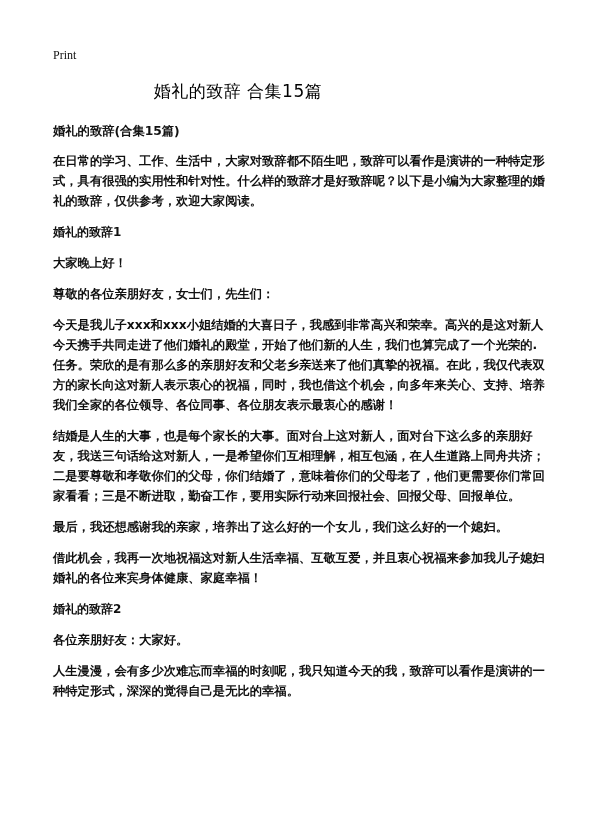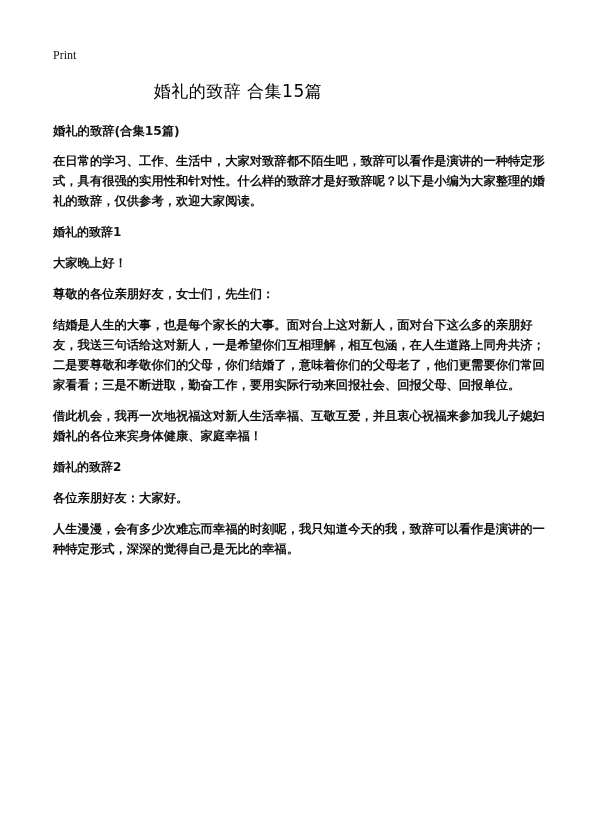"今天是我儿子xxx和xxx小姐结婚的大喜日子，我感到非常高兴和荣幸。高兴的是这对" p { html: none -> <p>今天是我儿子xxx和xxx小姐结婚的大喜日子，我感到非常高兴和荣幸。高兴的是这对新人今天携手共同走进了他们婚礼的殿堂，开始了他们新的人生，我们也算完成了一个光荣的.任务。荣欣的是有那么多的亲朋好友和父老乡亲送来了他们真挚的祝福。在此，我仅代表双方的家长向这对新人表示衷心的祝福，同时，我也借这个机会，向多年来关心、支持、培养我们全家的各位领导、各位同事、各位朋友表示最衷心的感谢！</p> }
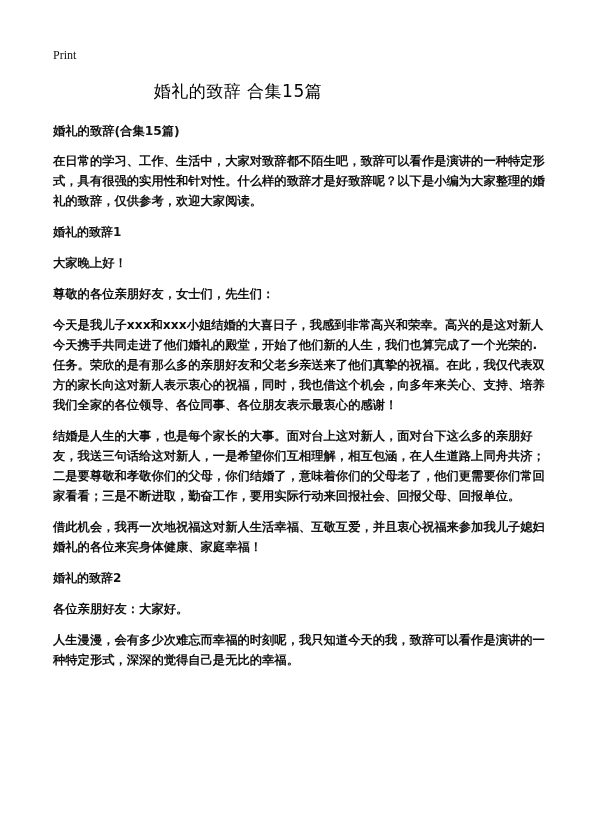"最后，我还想感谢我的亲家，培养出了这么好的一个女儿，我们这么好的一个媳妇。" p { html: none -> <p>最后，我还想感谢我的亲家，培养出了这么好的一个女儿，我们这么好的一个媳妇。</p> }
